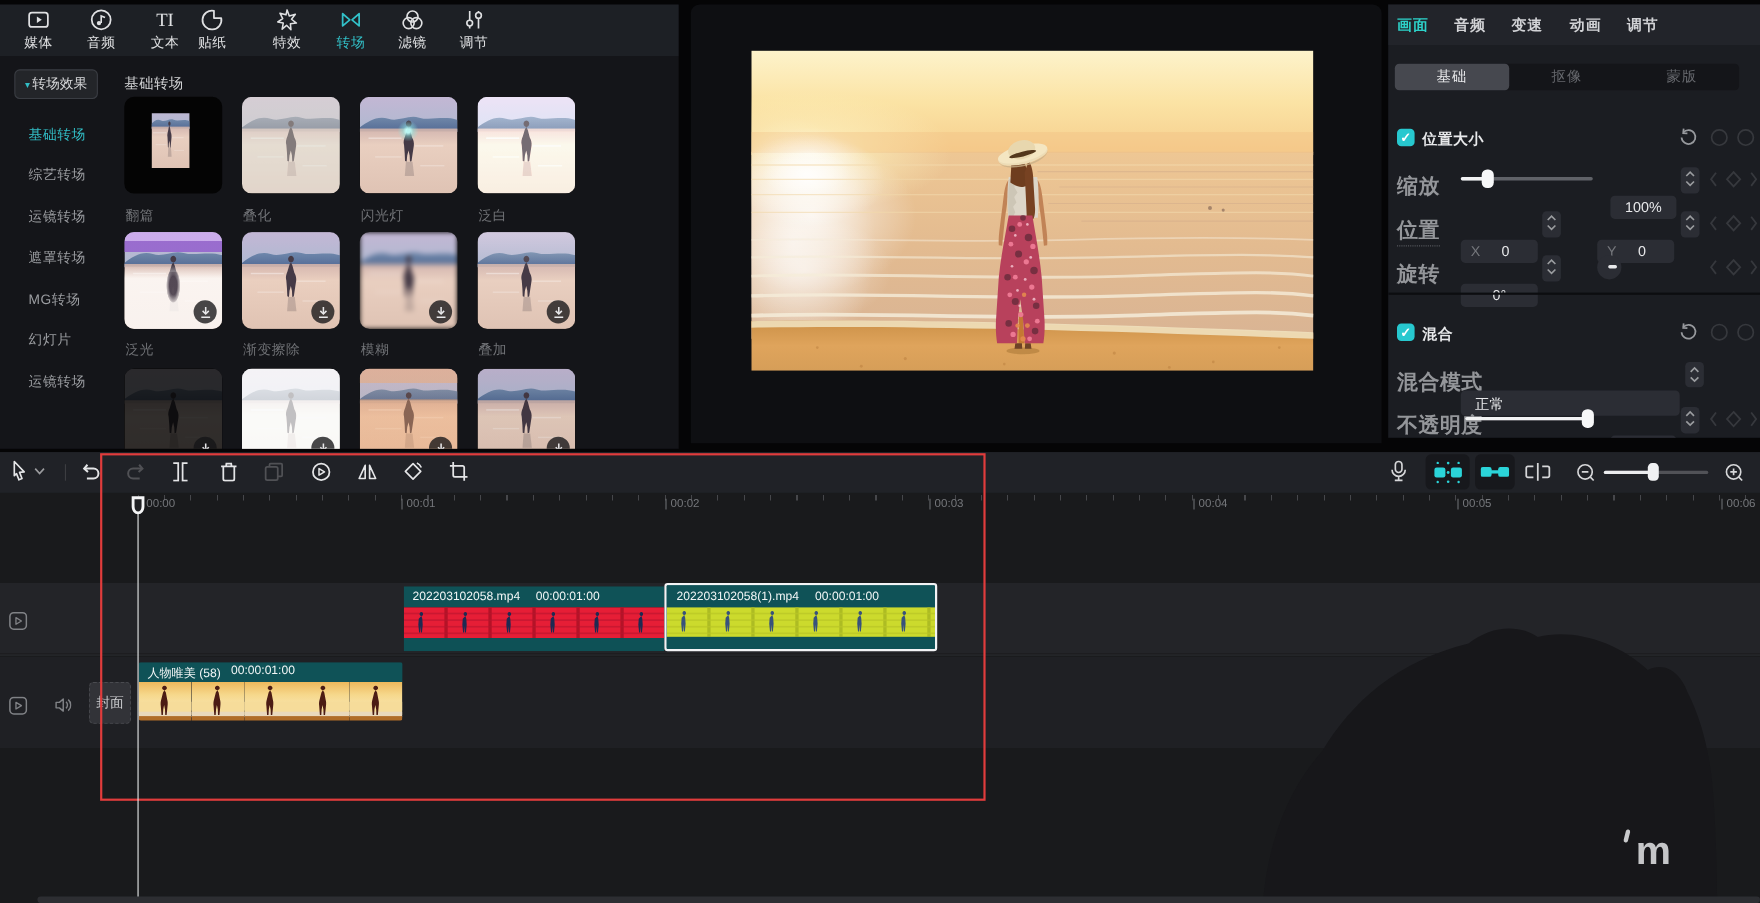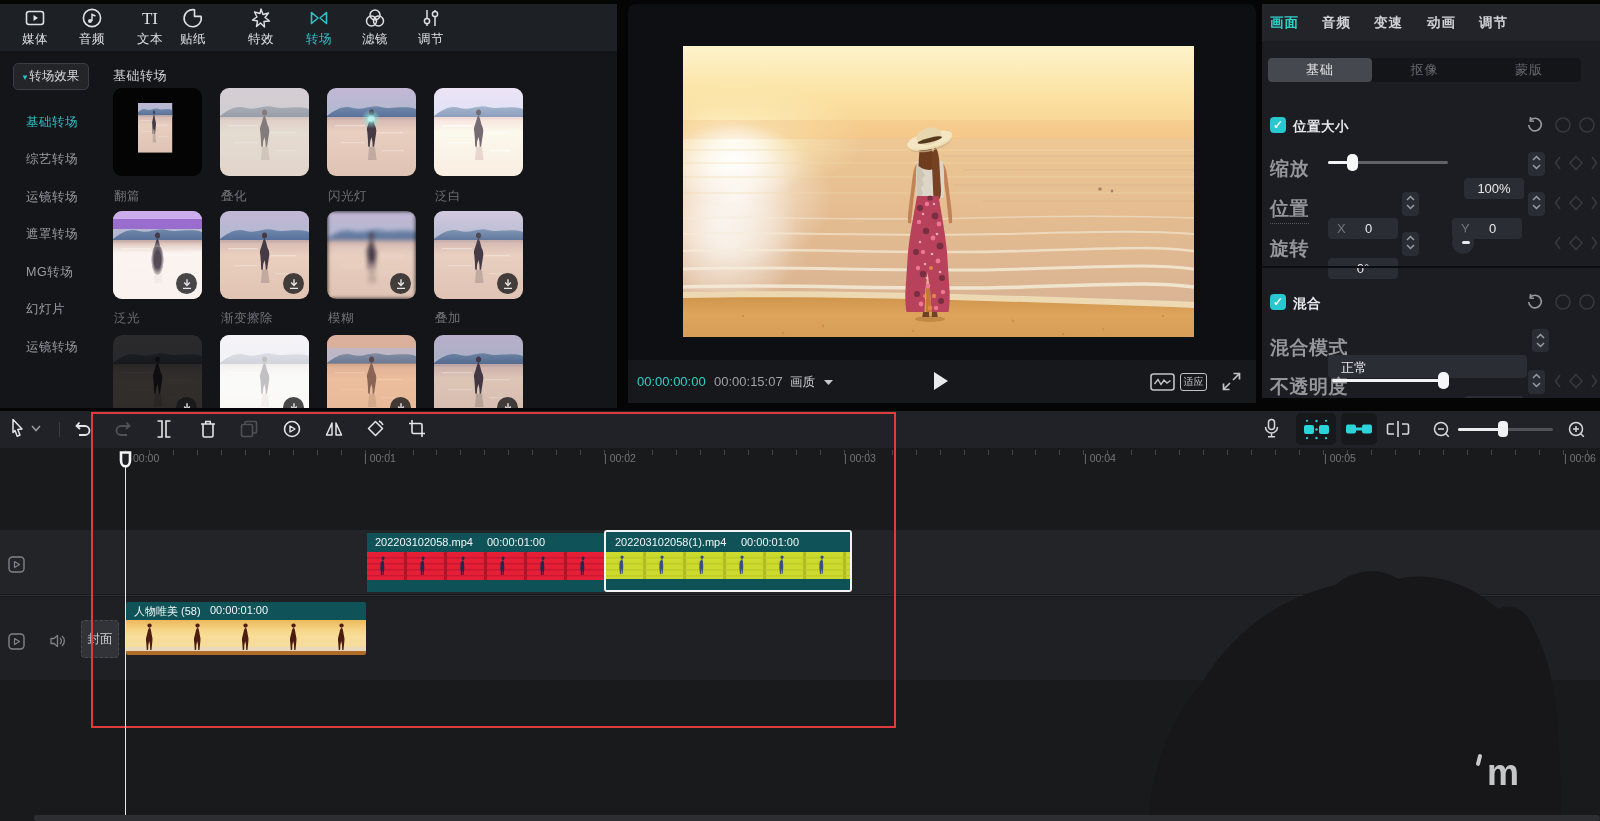"00:00:00:00" div.abs { html: <div> <div>00:00:00:00</div> <div>00:00:15:07</div> <div>画质</div> <svg> <path></path> </svg> <svg> <path></path> </svg> <svg> <rect></rect> <path></path> </svg> <div>适应</div> <svg> <g> <path></path> </g> </svg> </div> -> none }
